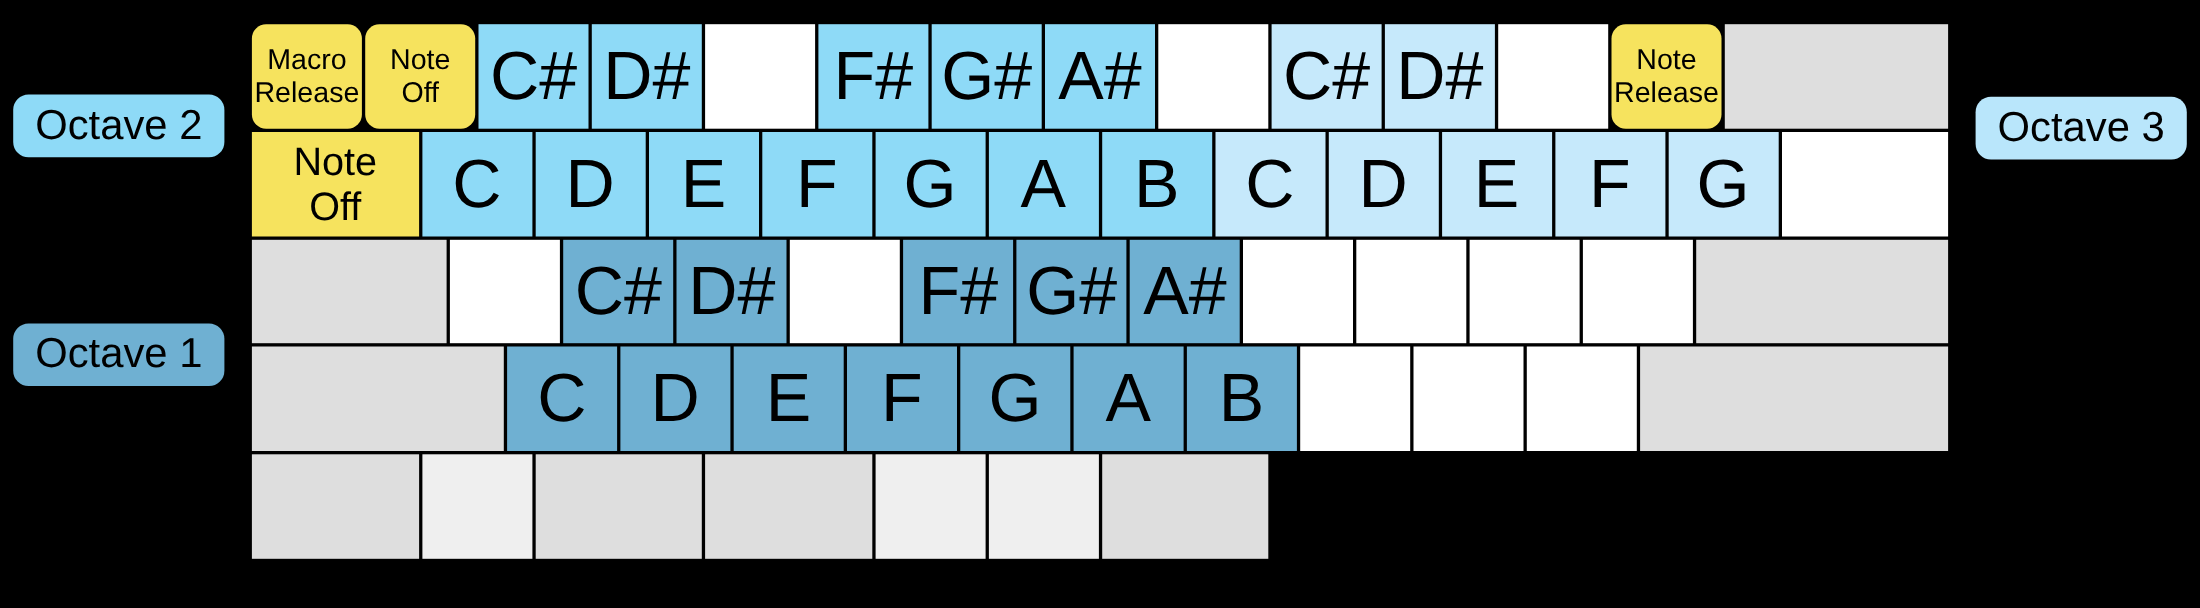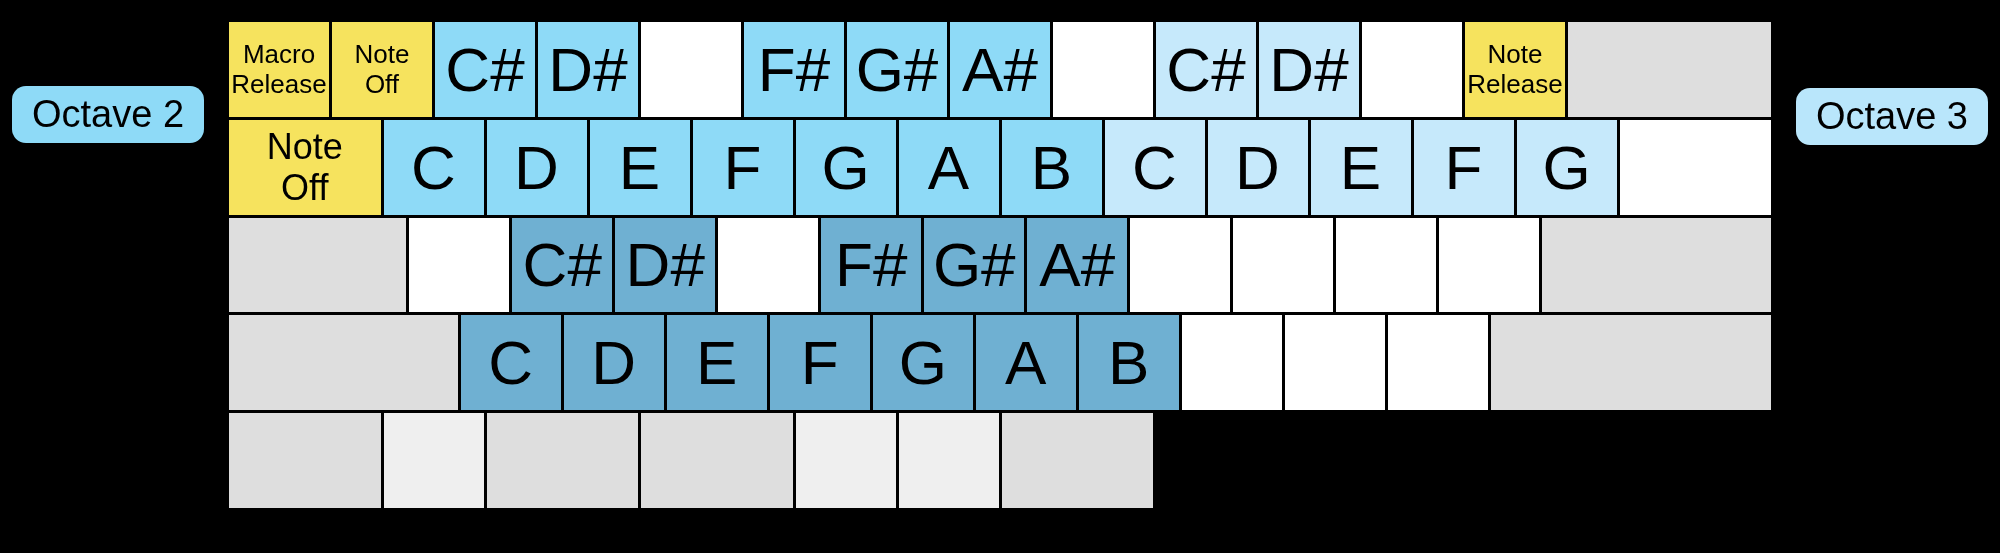"Macro" .key.small { border-radius: none -> 13px }
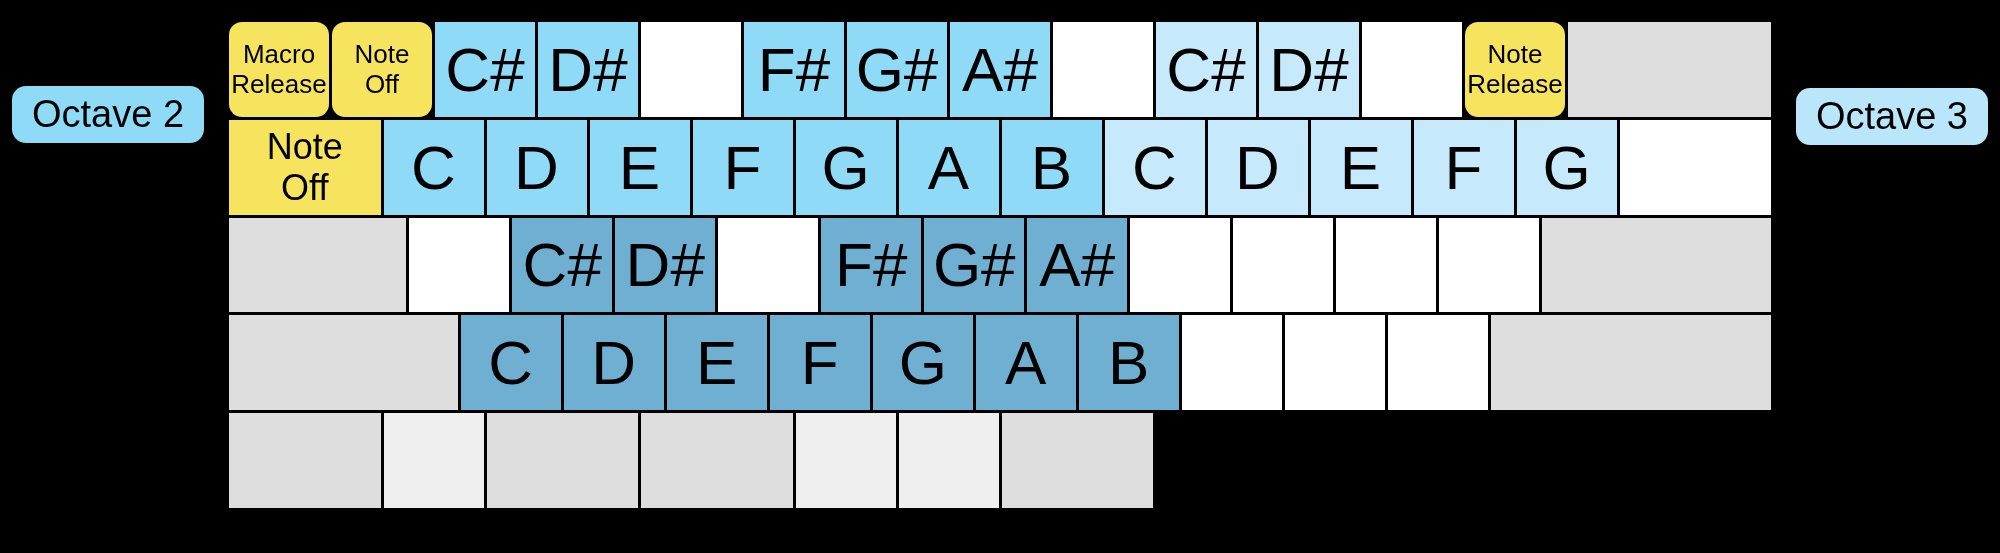"Octave 1" div.octave-label { html: none -> <div>Octave 1</div> }
